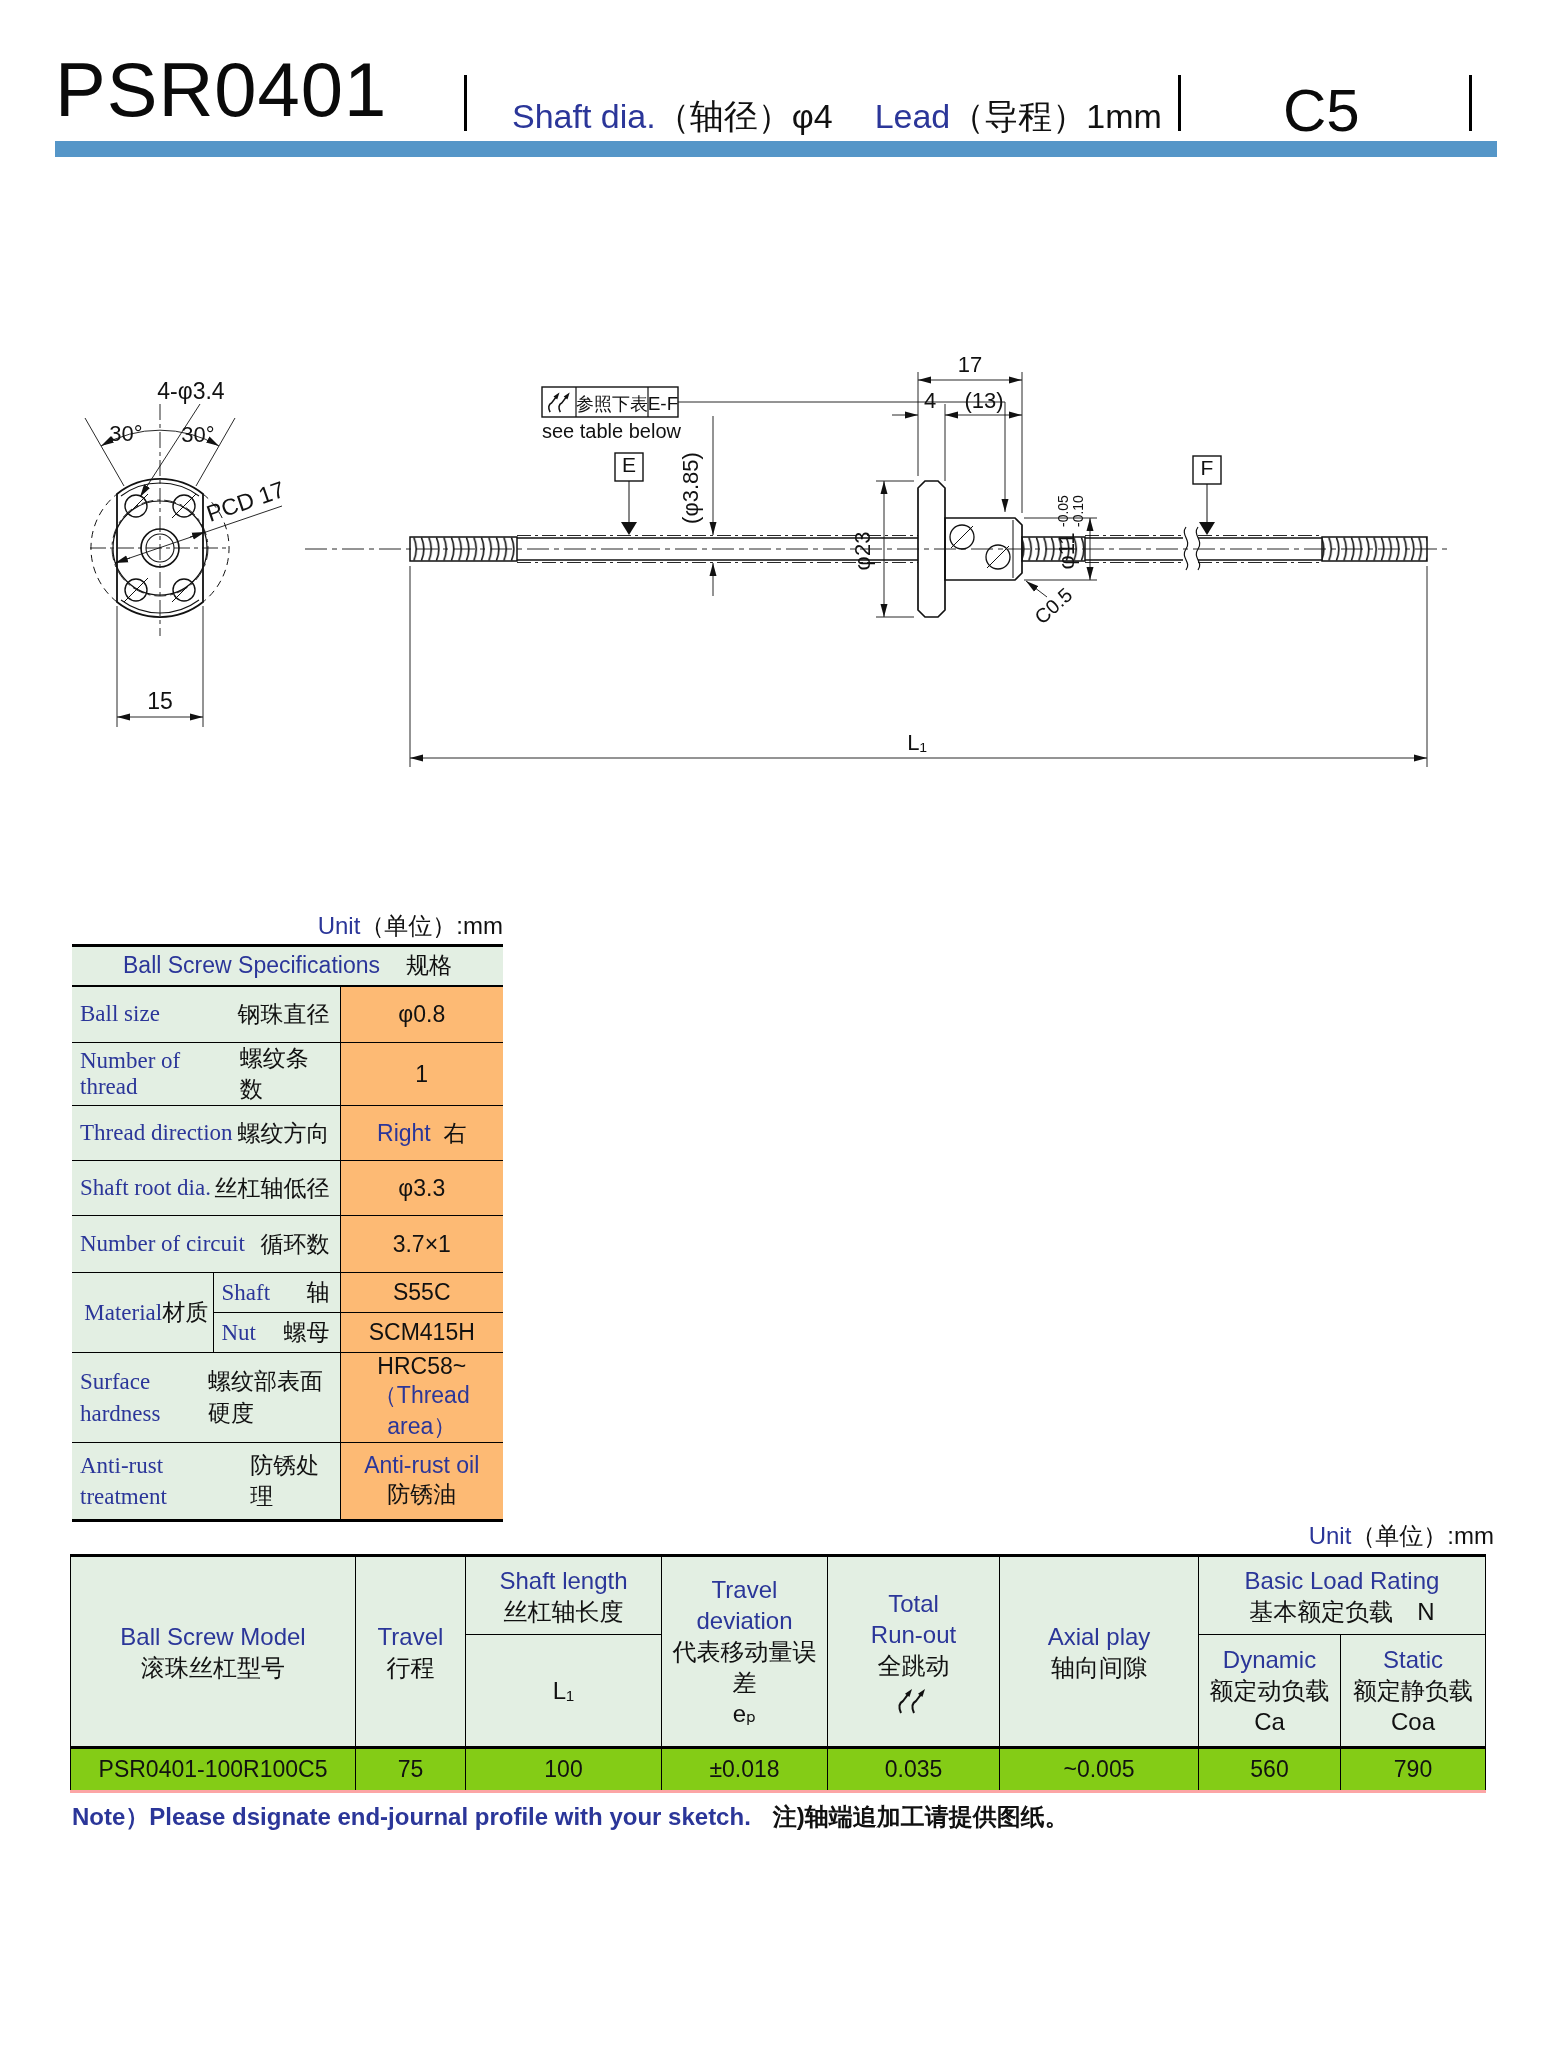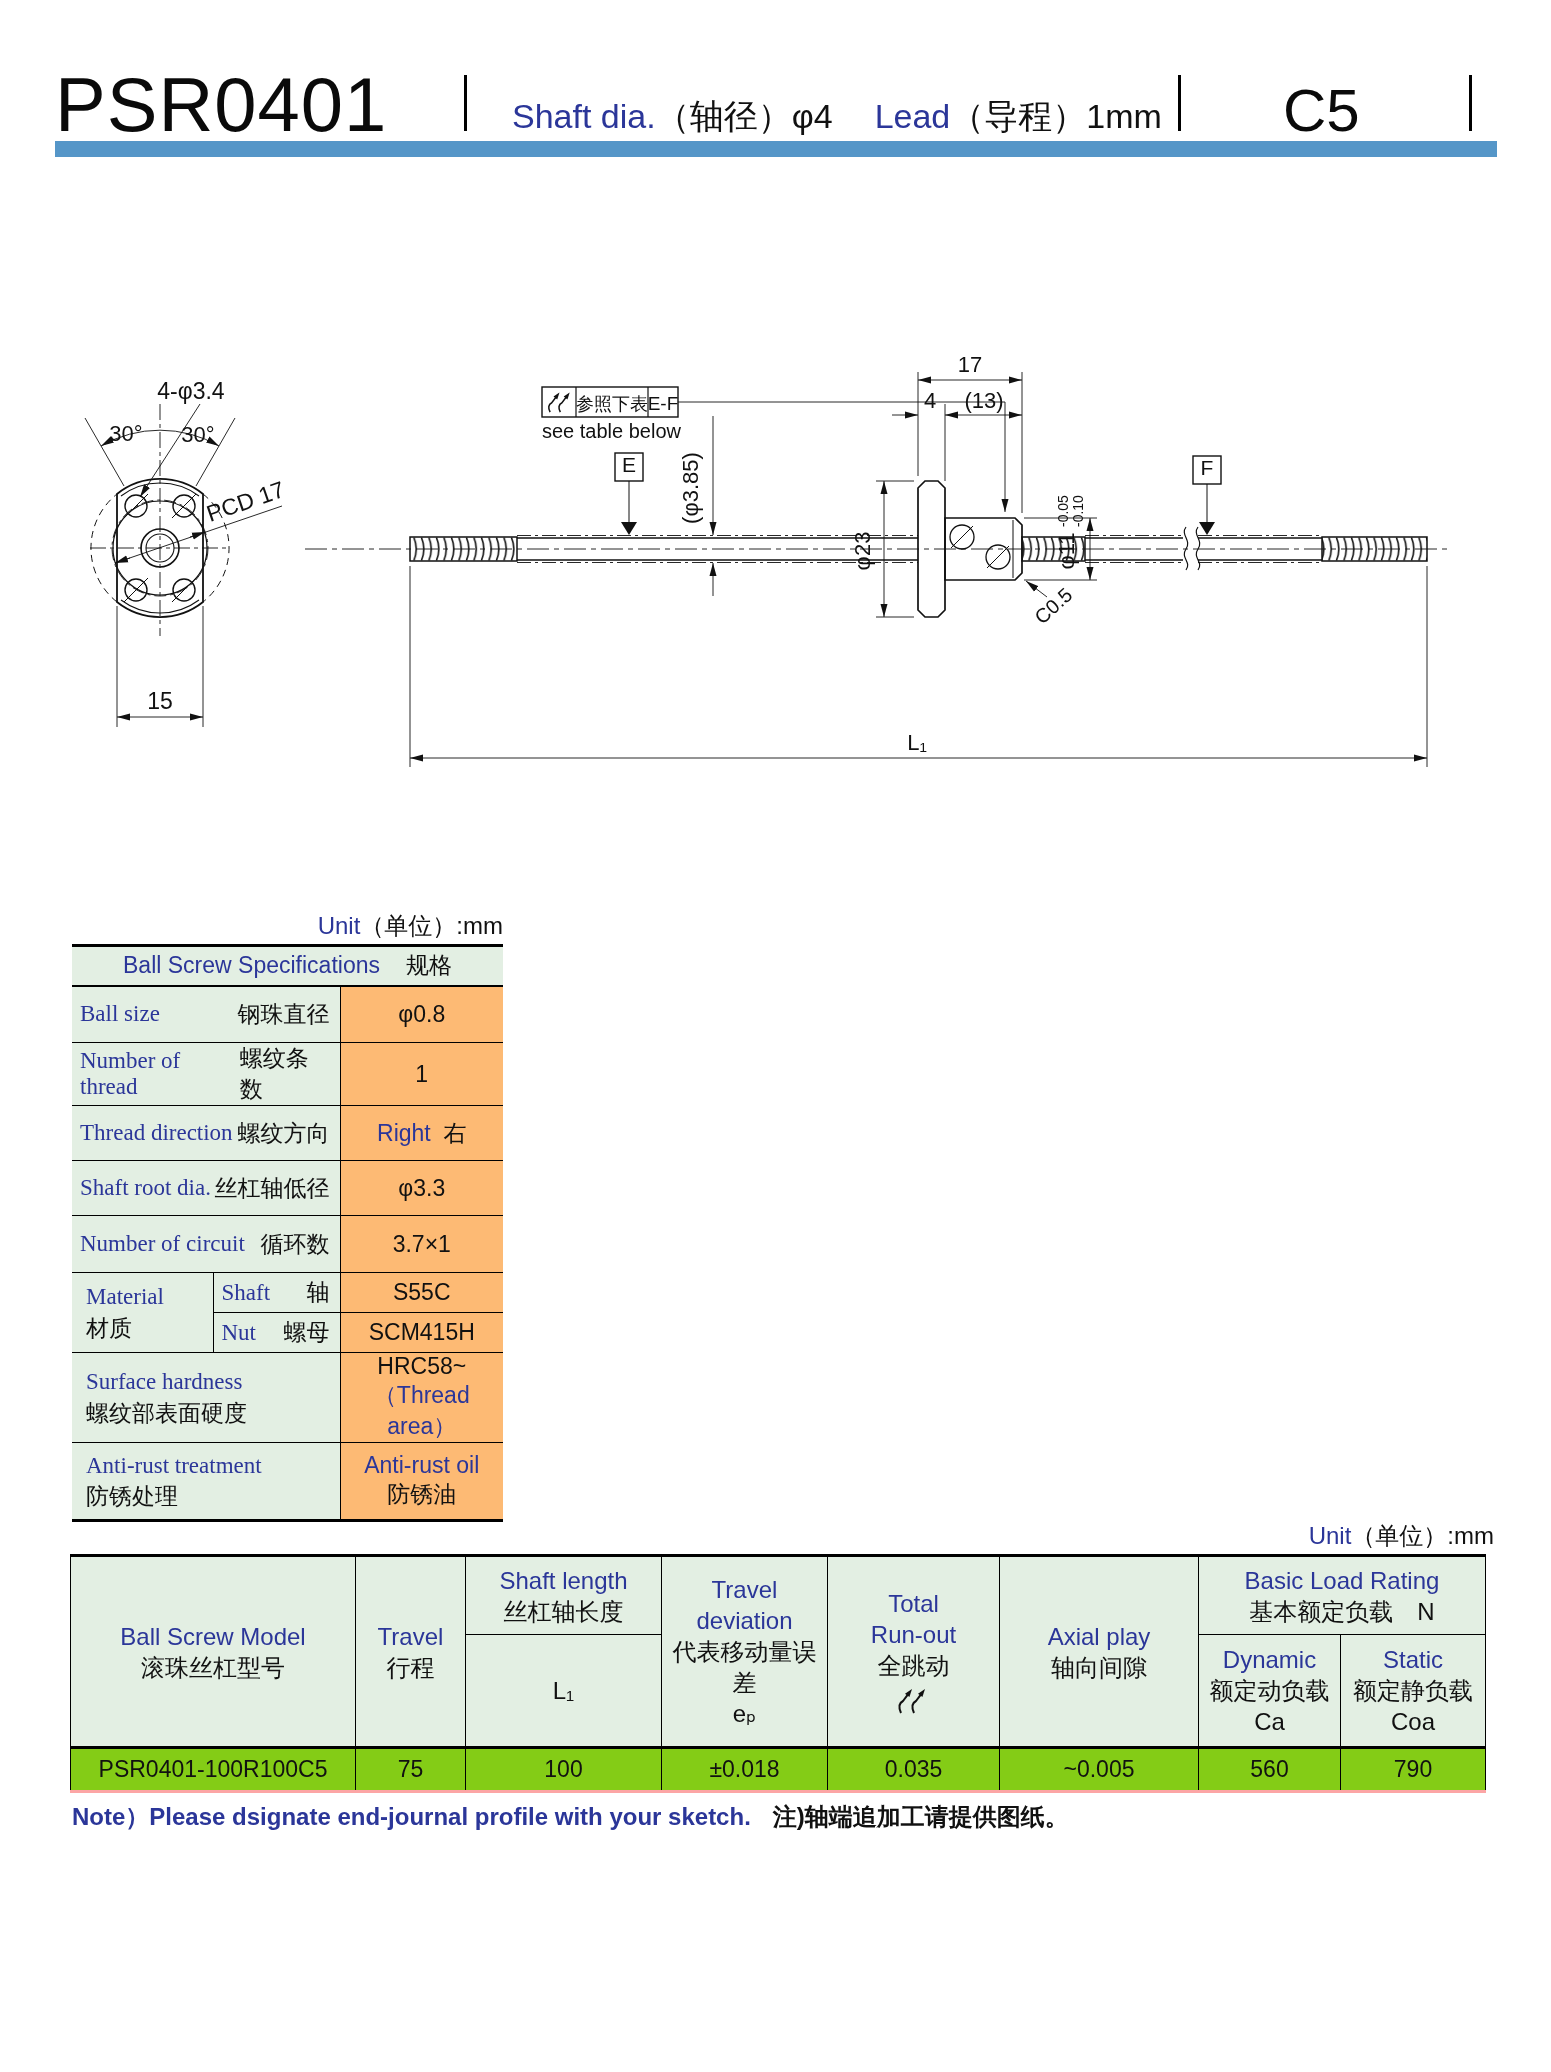"PSR0401" #model-title { top: 61px -> 46px }
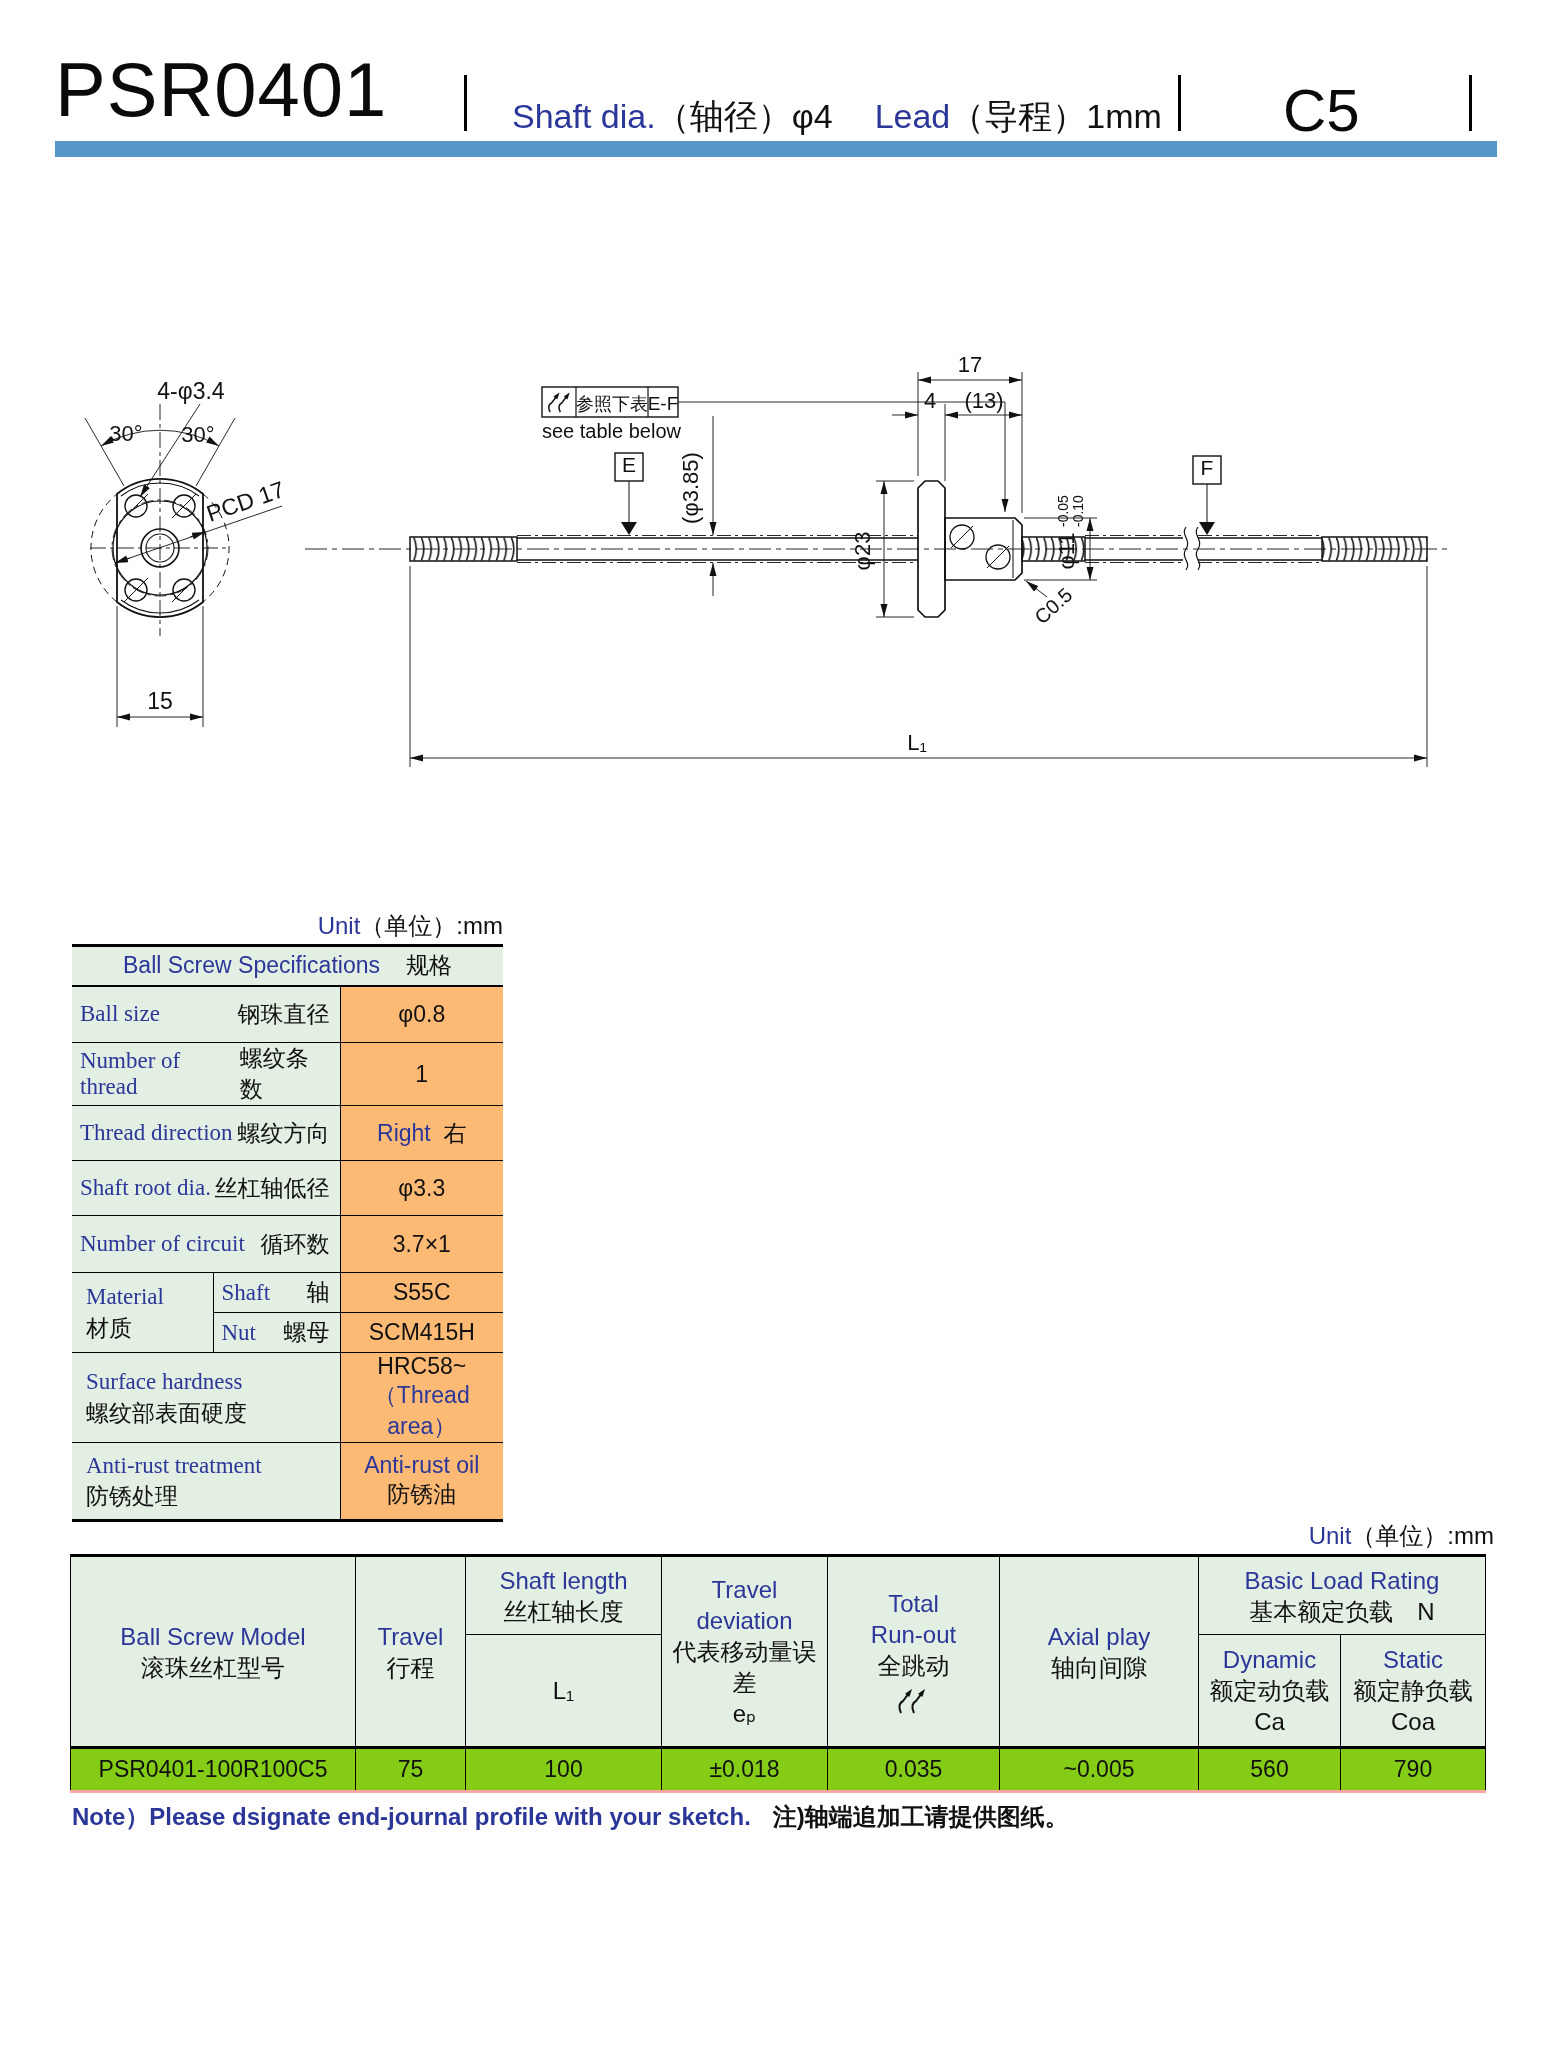"Material" .lbl2 { flex-direction: column -> row; padding-left: 14px -> 8px }
